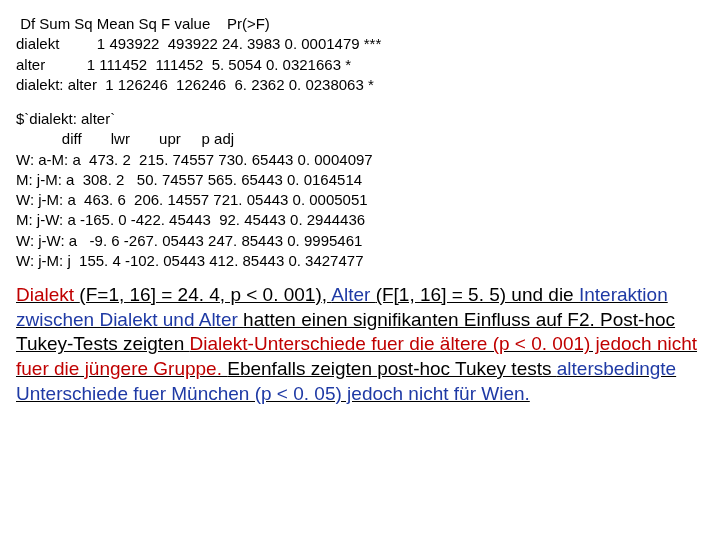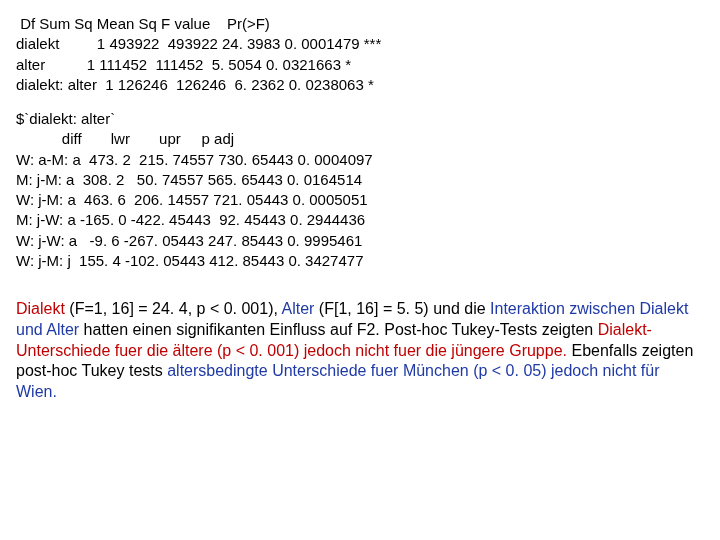"$`dialekt: alter`" .section2 { margin-bottom: 28px -> 12px }
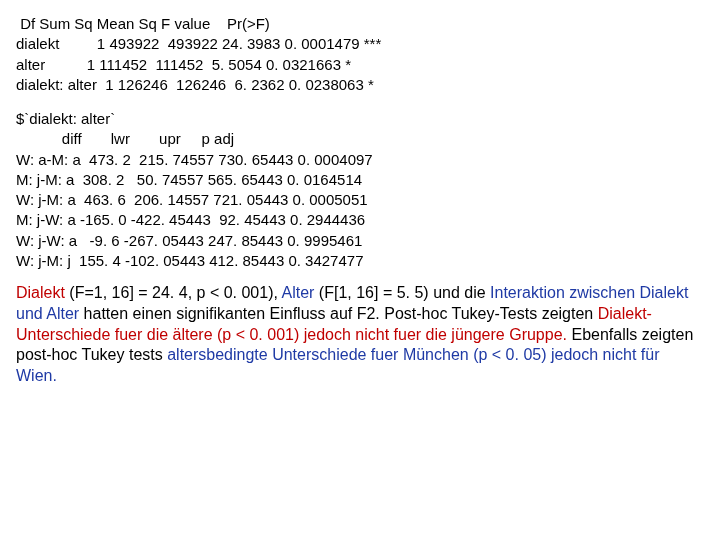"Dialekt (F=1, 16] = 24." .para { font-size: 16px -> 19px; text-decoration: none -> underline }
